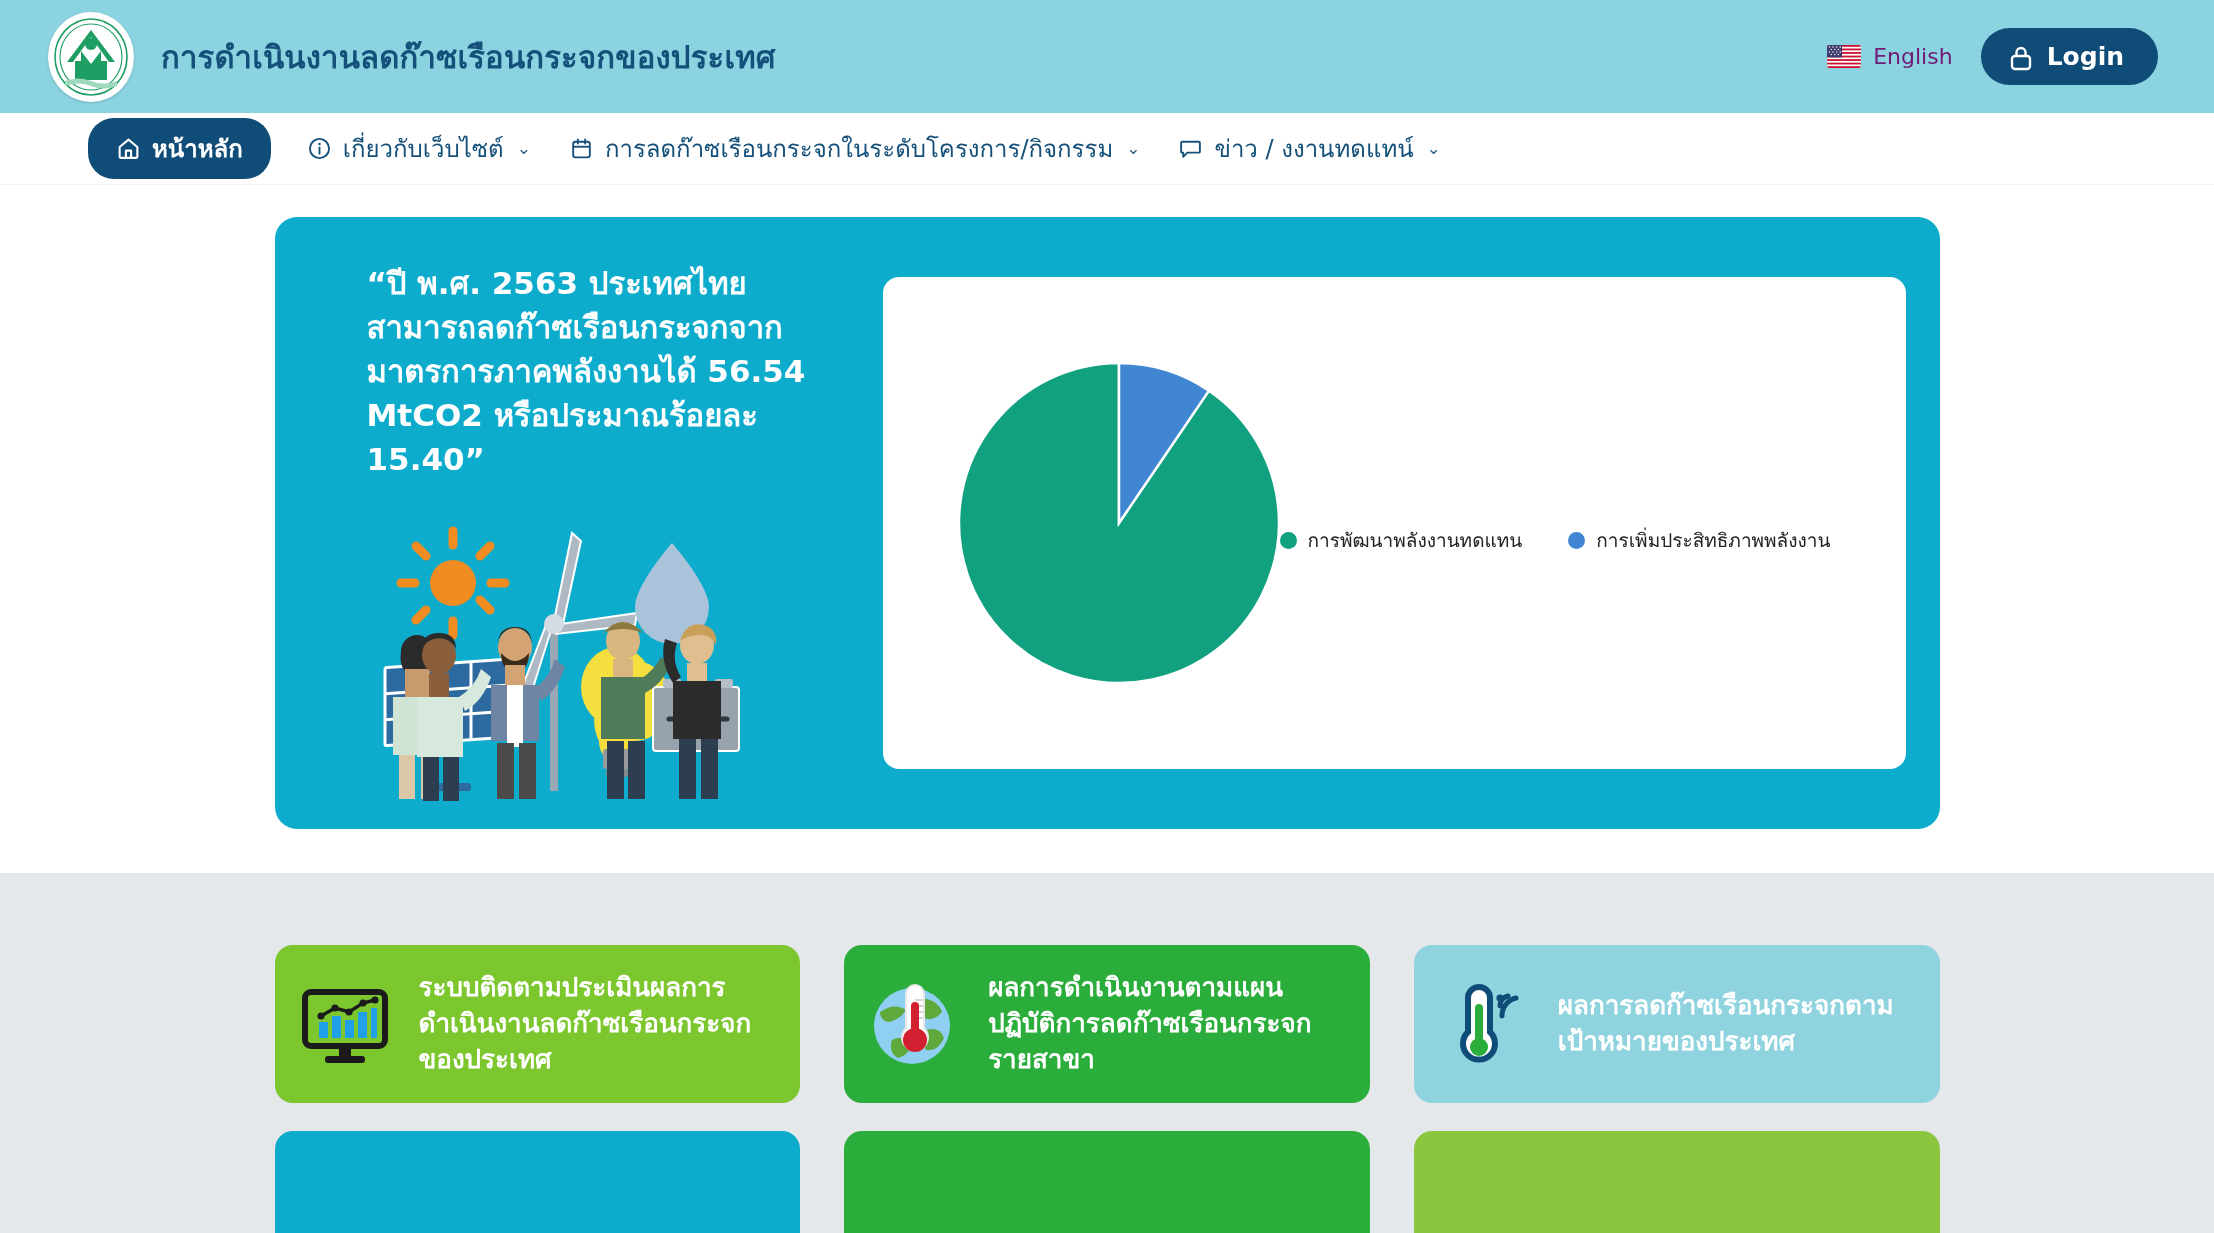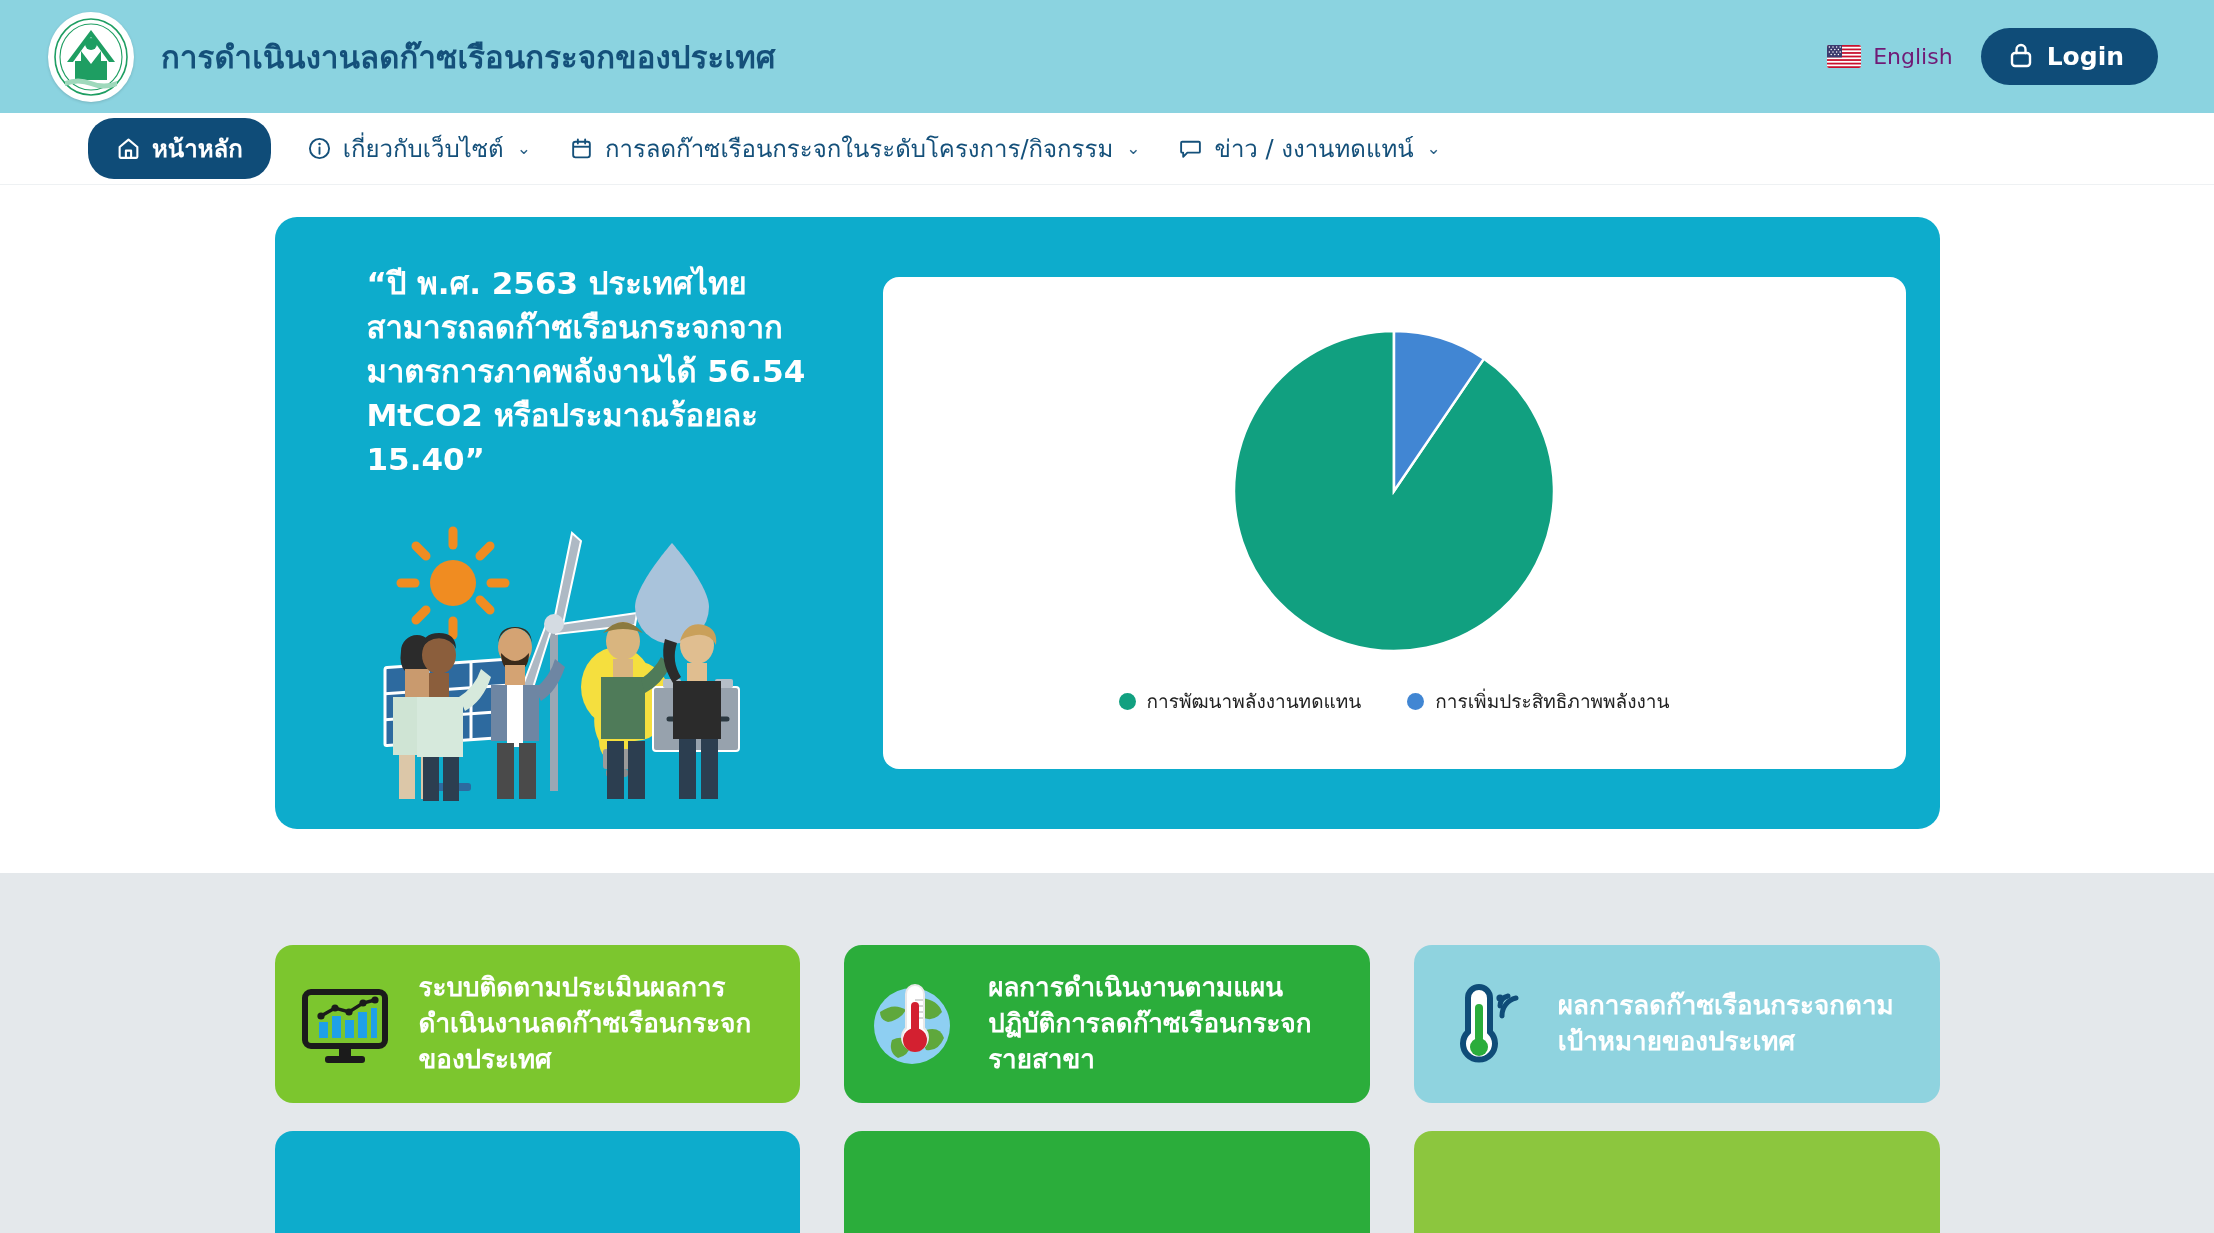"Login" .login-btn { align-items: flex-start -> flex-end }
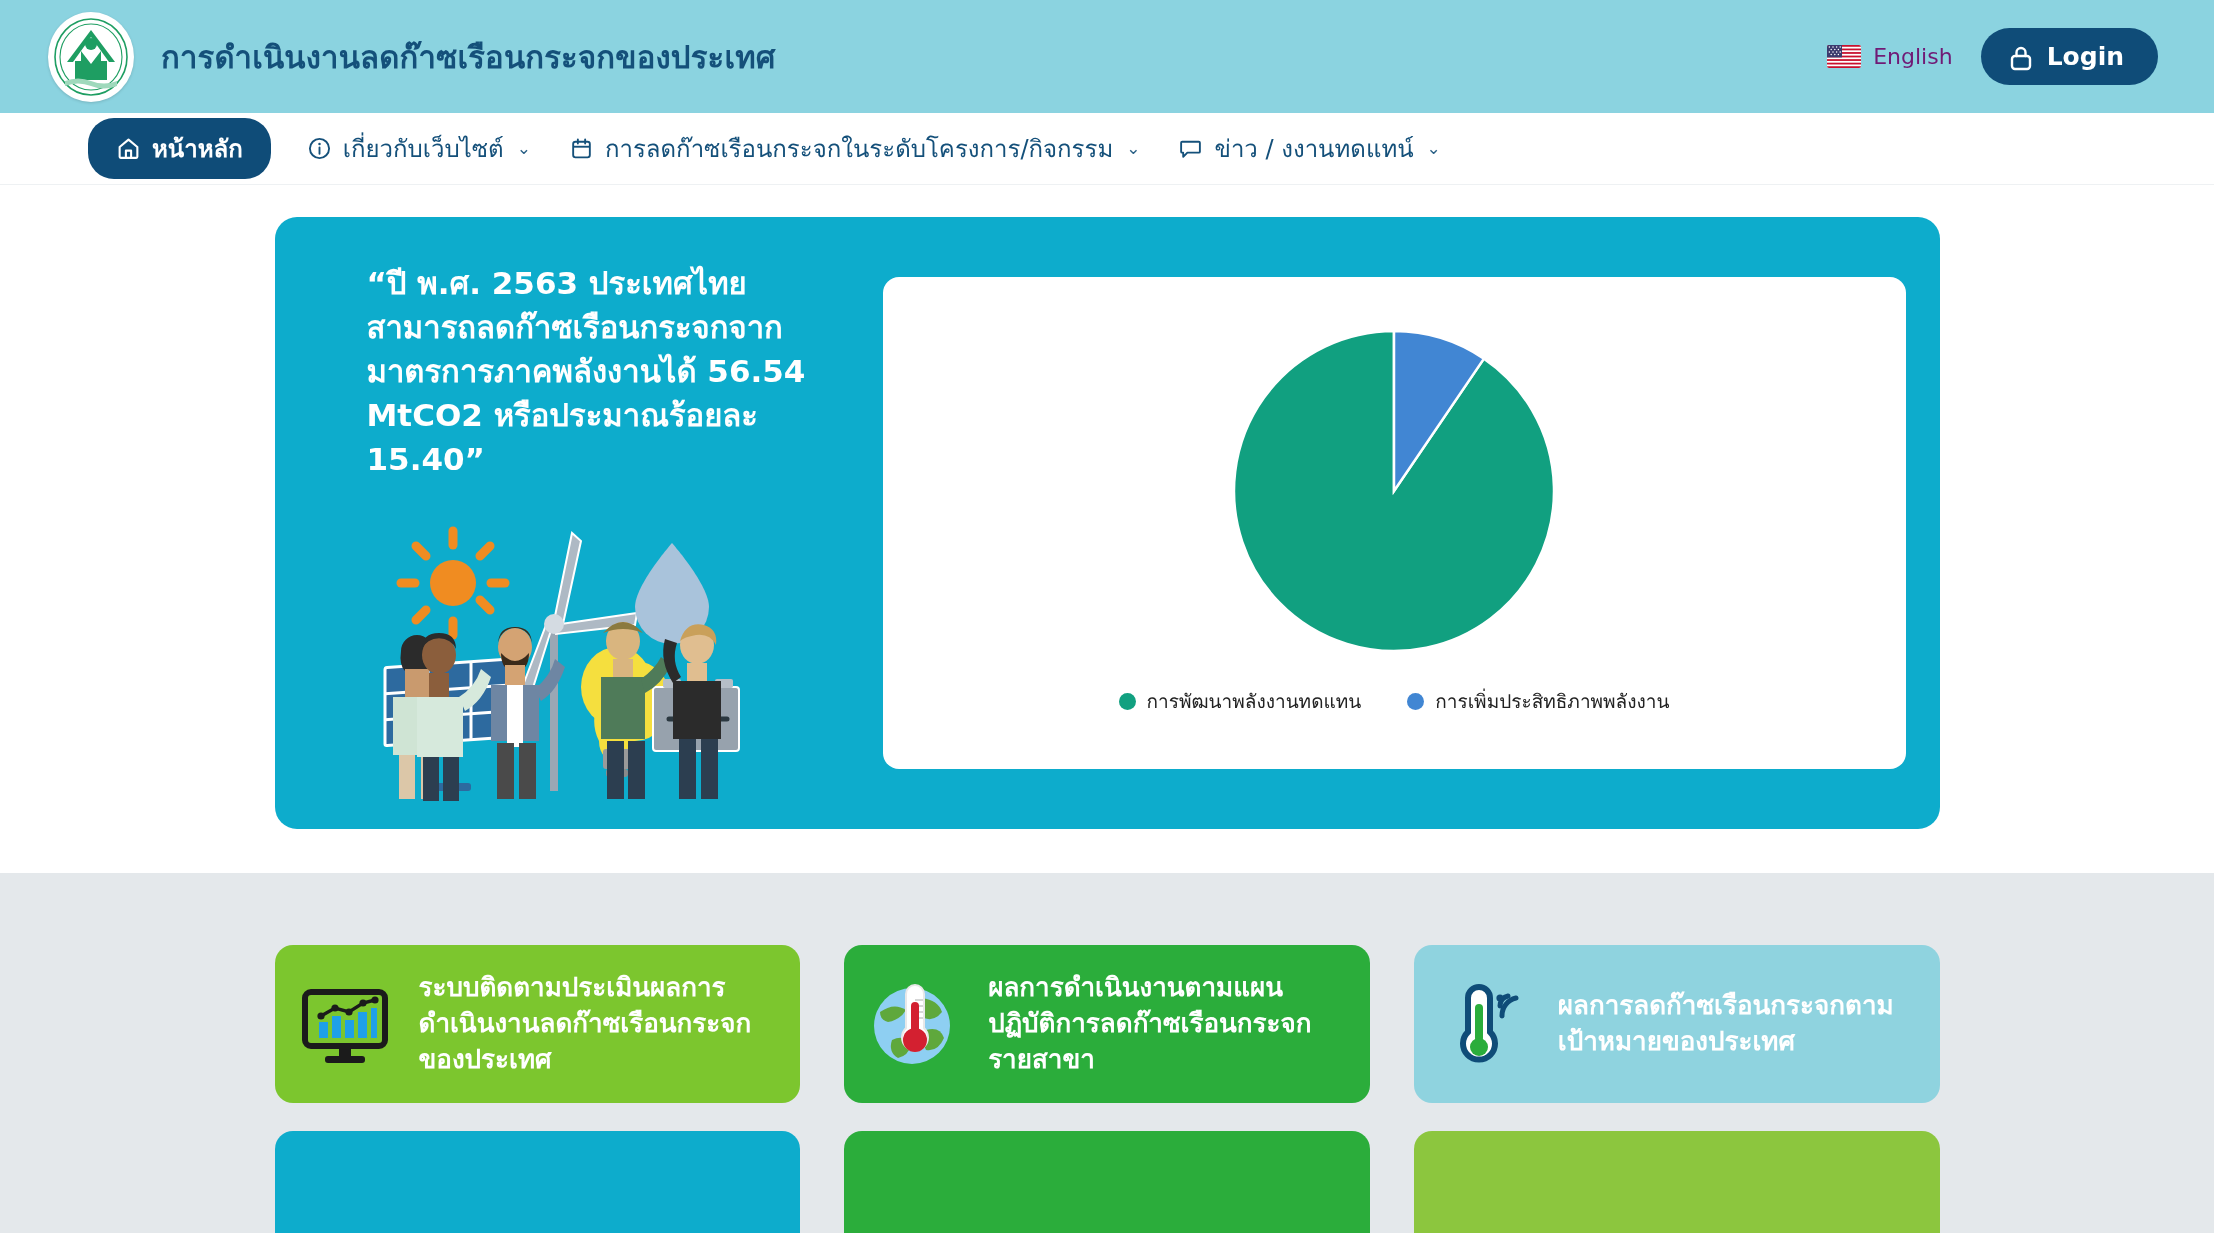"การพัฒนาพลังงานทดแทน" .chart-card { flex-direction: column -> none }
